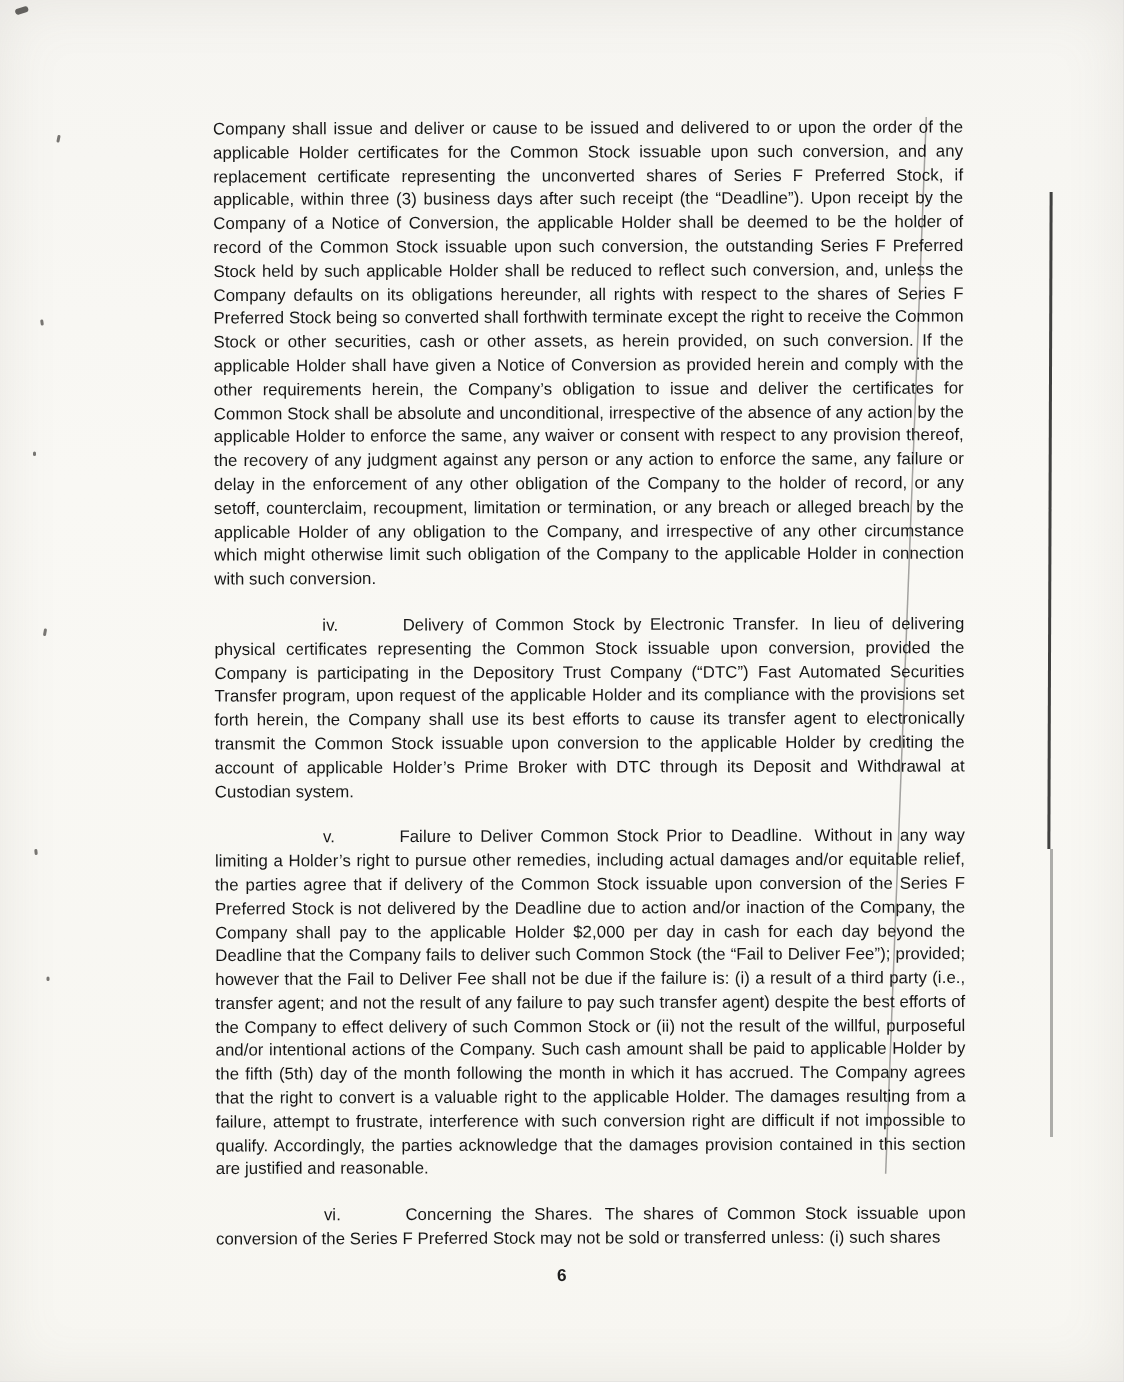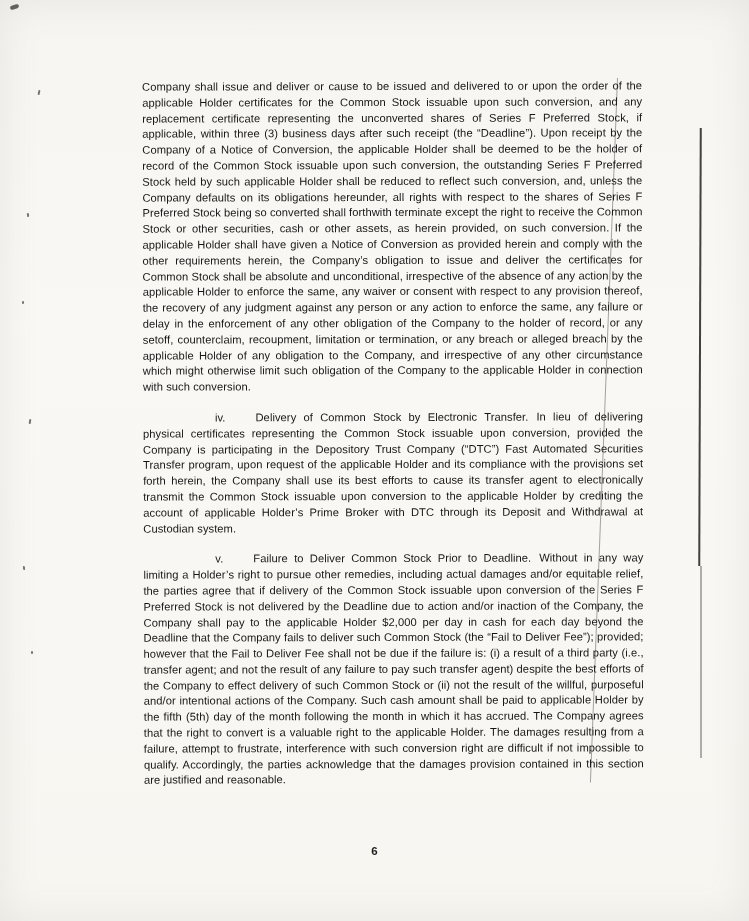"iv." .pnum { margin-right: 30px -> 43px }
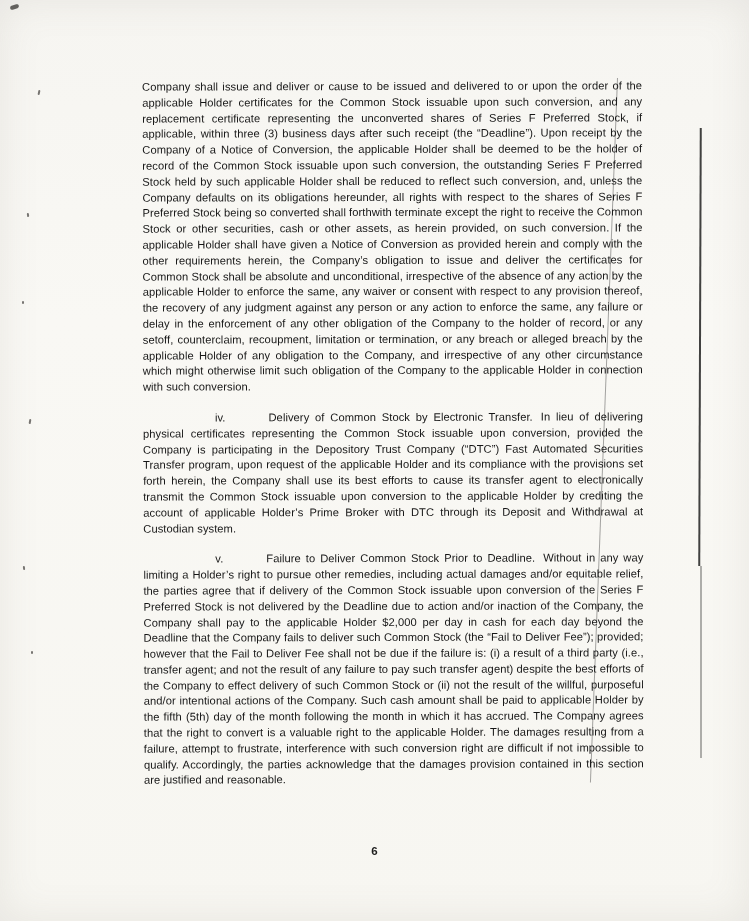"vi. Concerning the Shares. The" p.para { html: none -> <p><span>vi.</span><span>Concerning the Shares.</span><span>The shares of Common Stock issuable upon conversion of the Series F Preferred Stock may not be sold or transferred unless: (i) such shares</span></p> }
